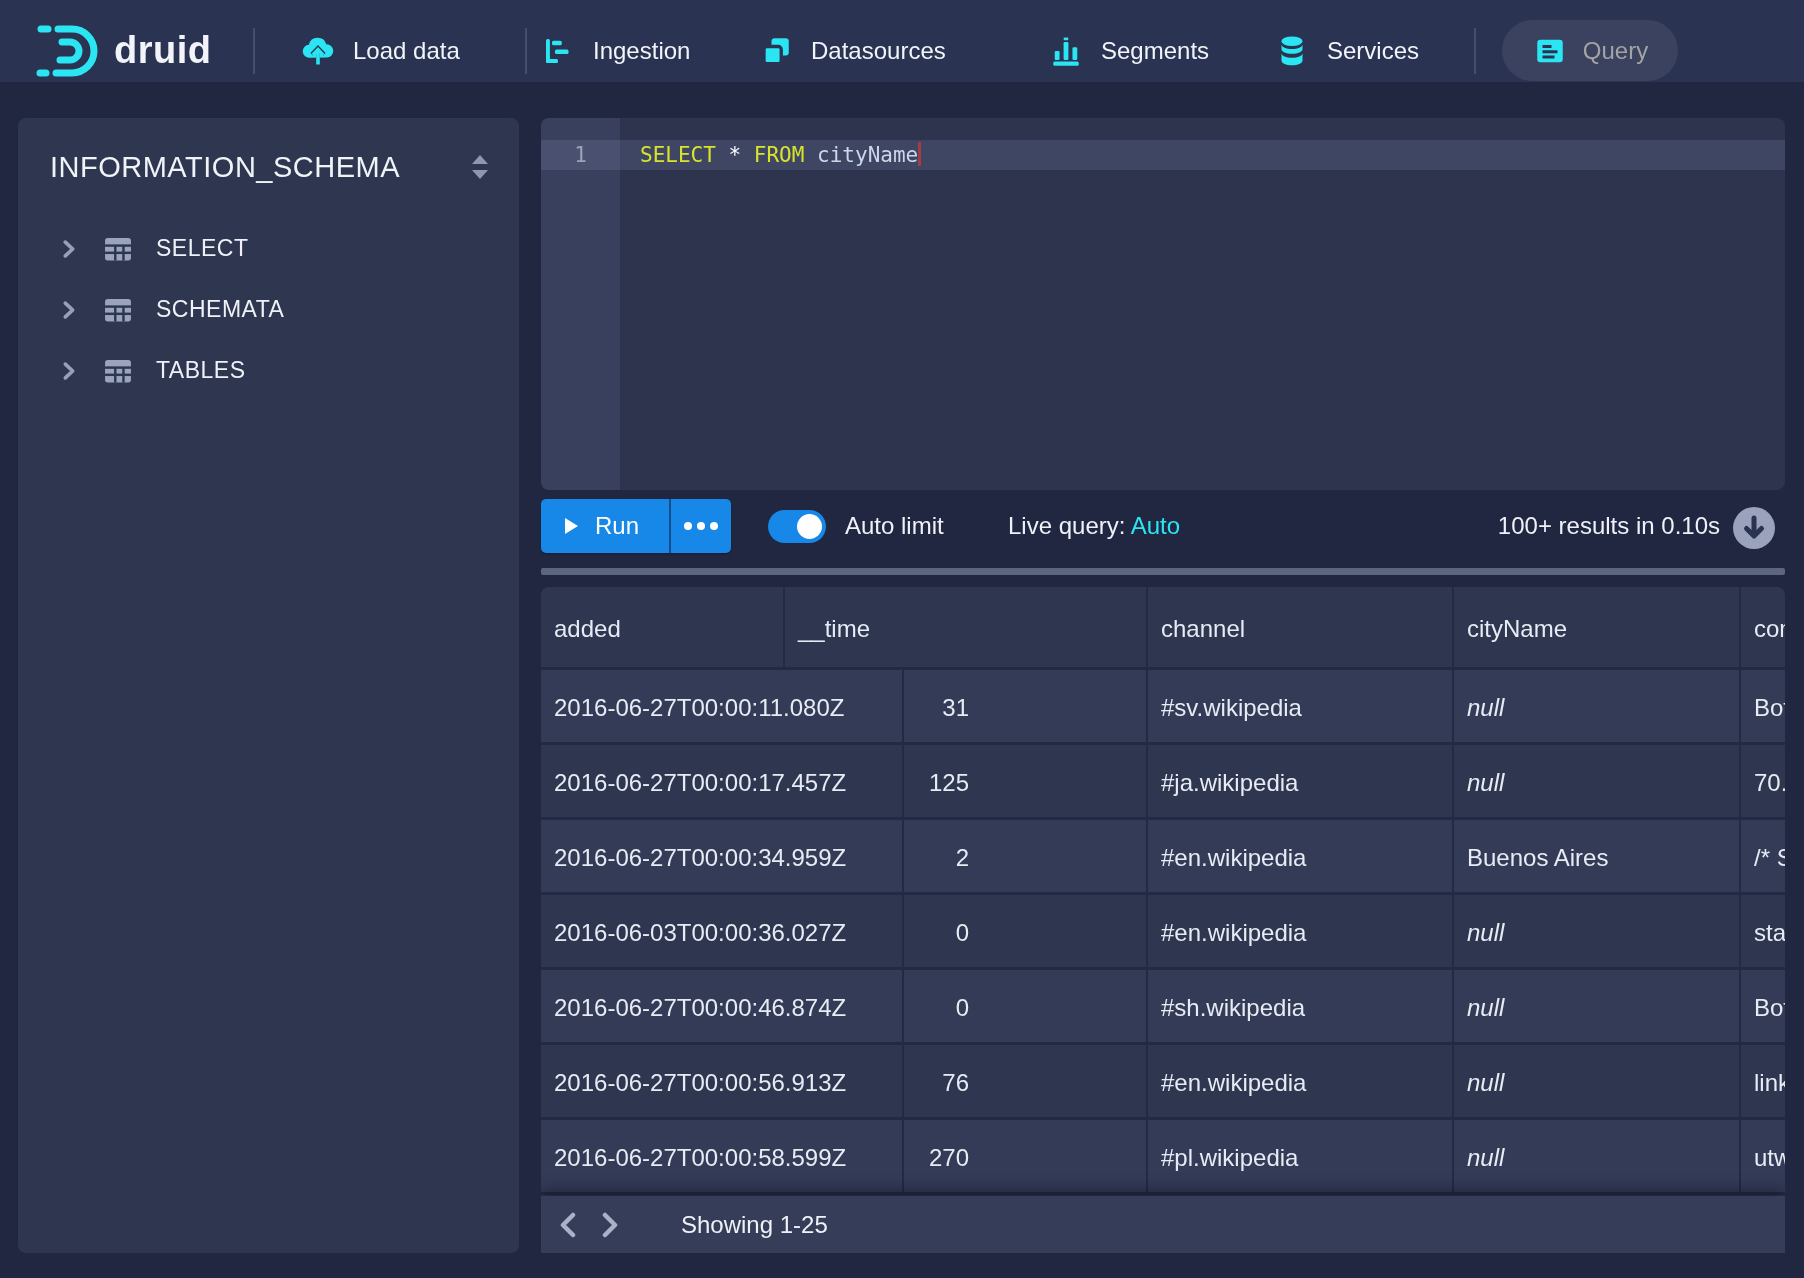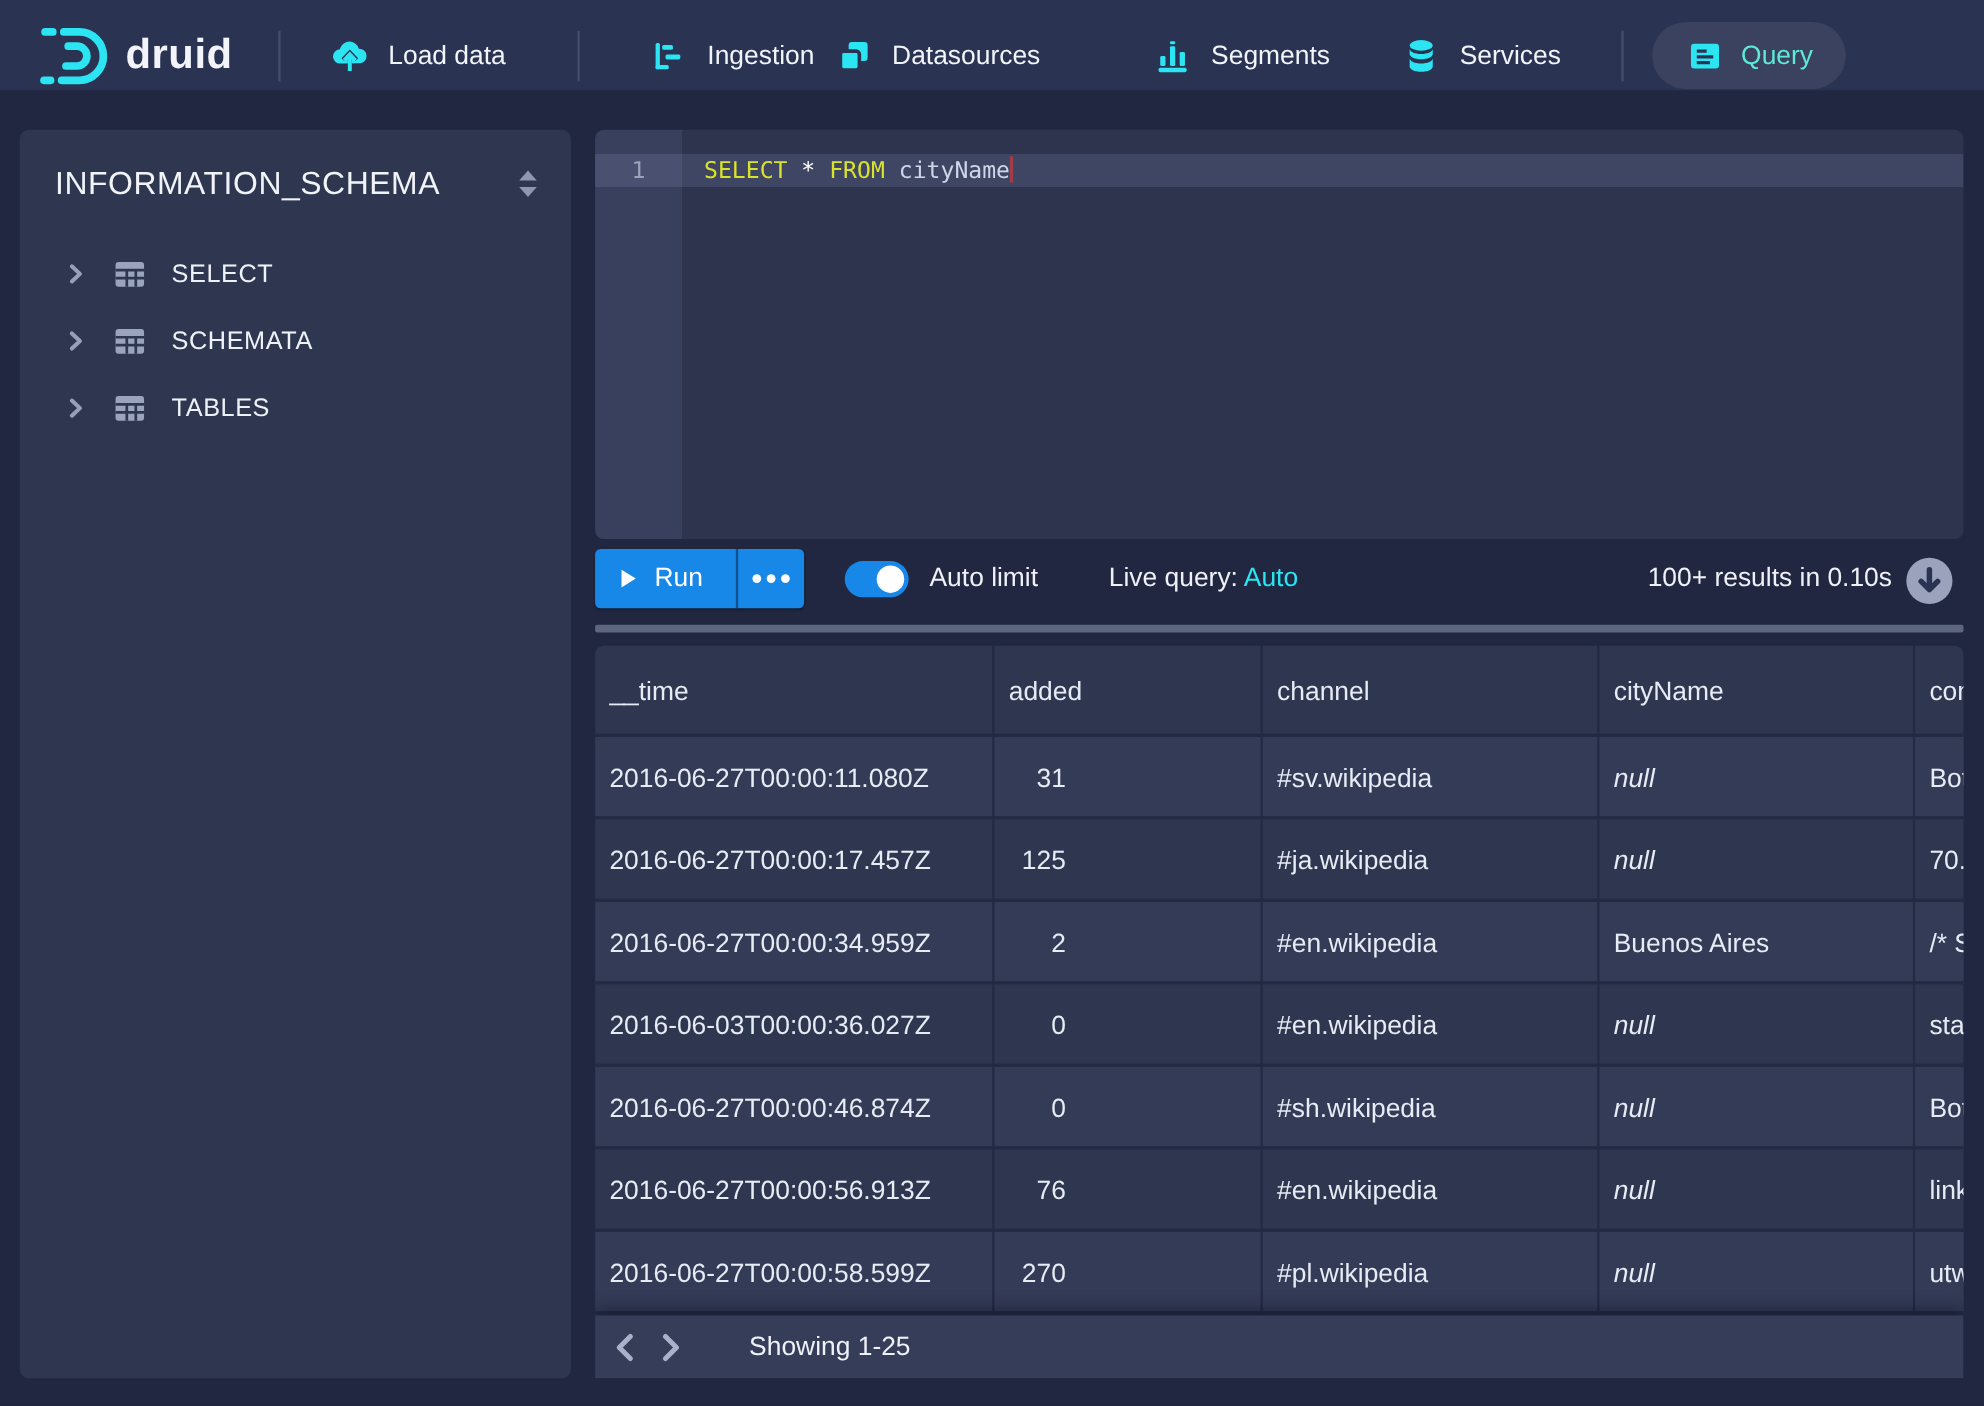"Ingestion" div.abs { left: 590px -> 540px }
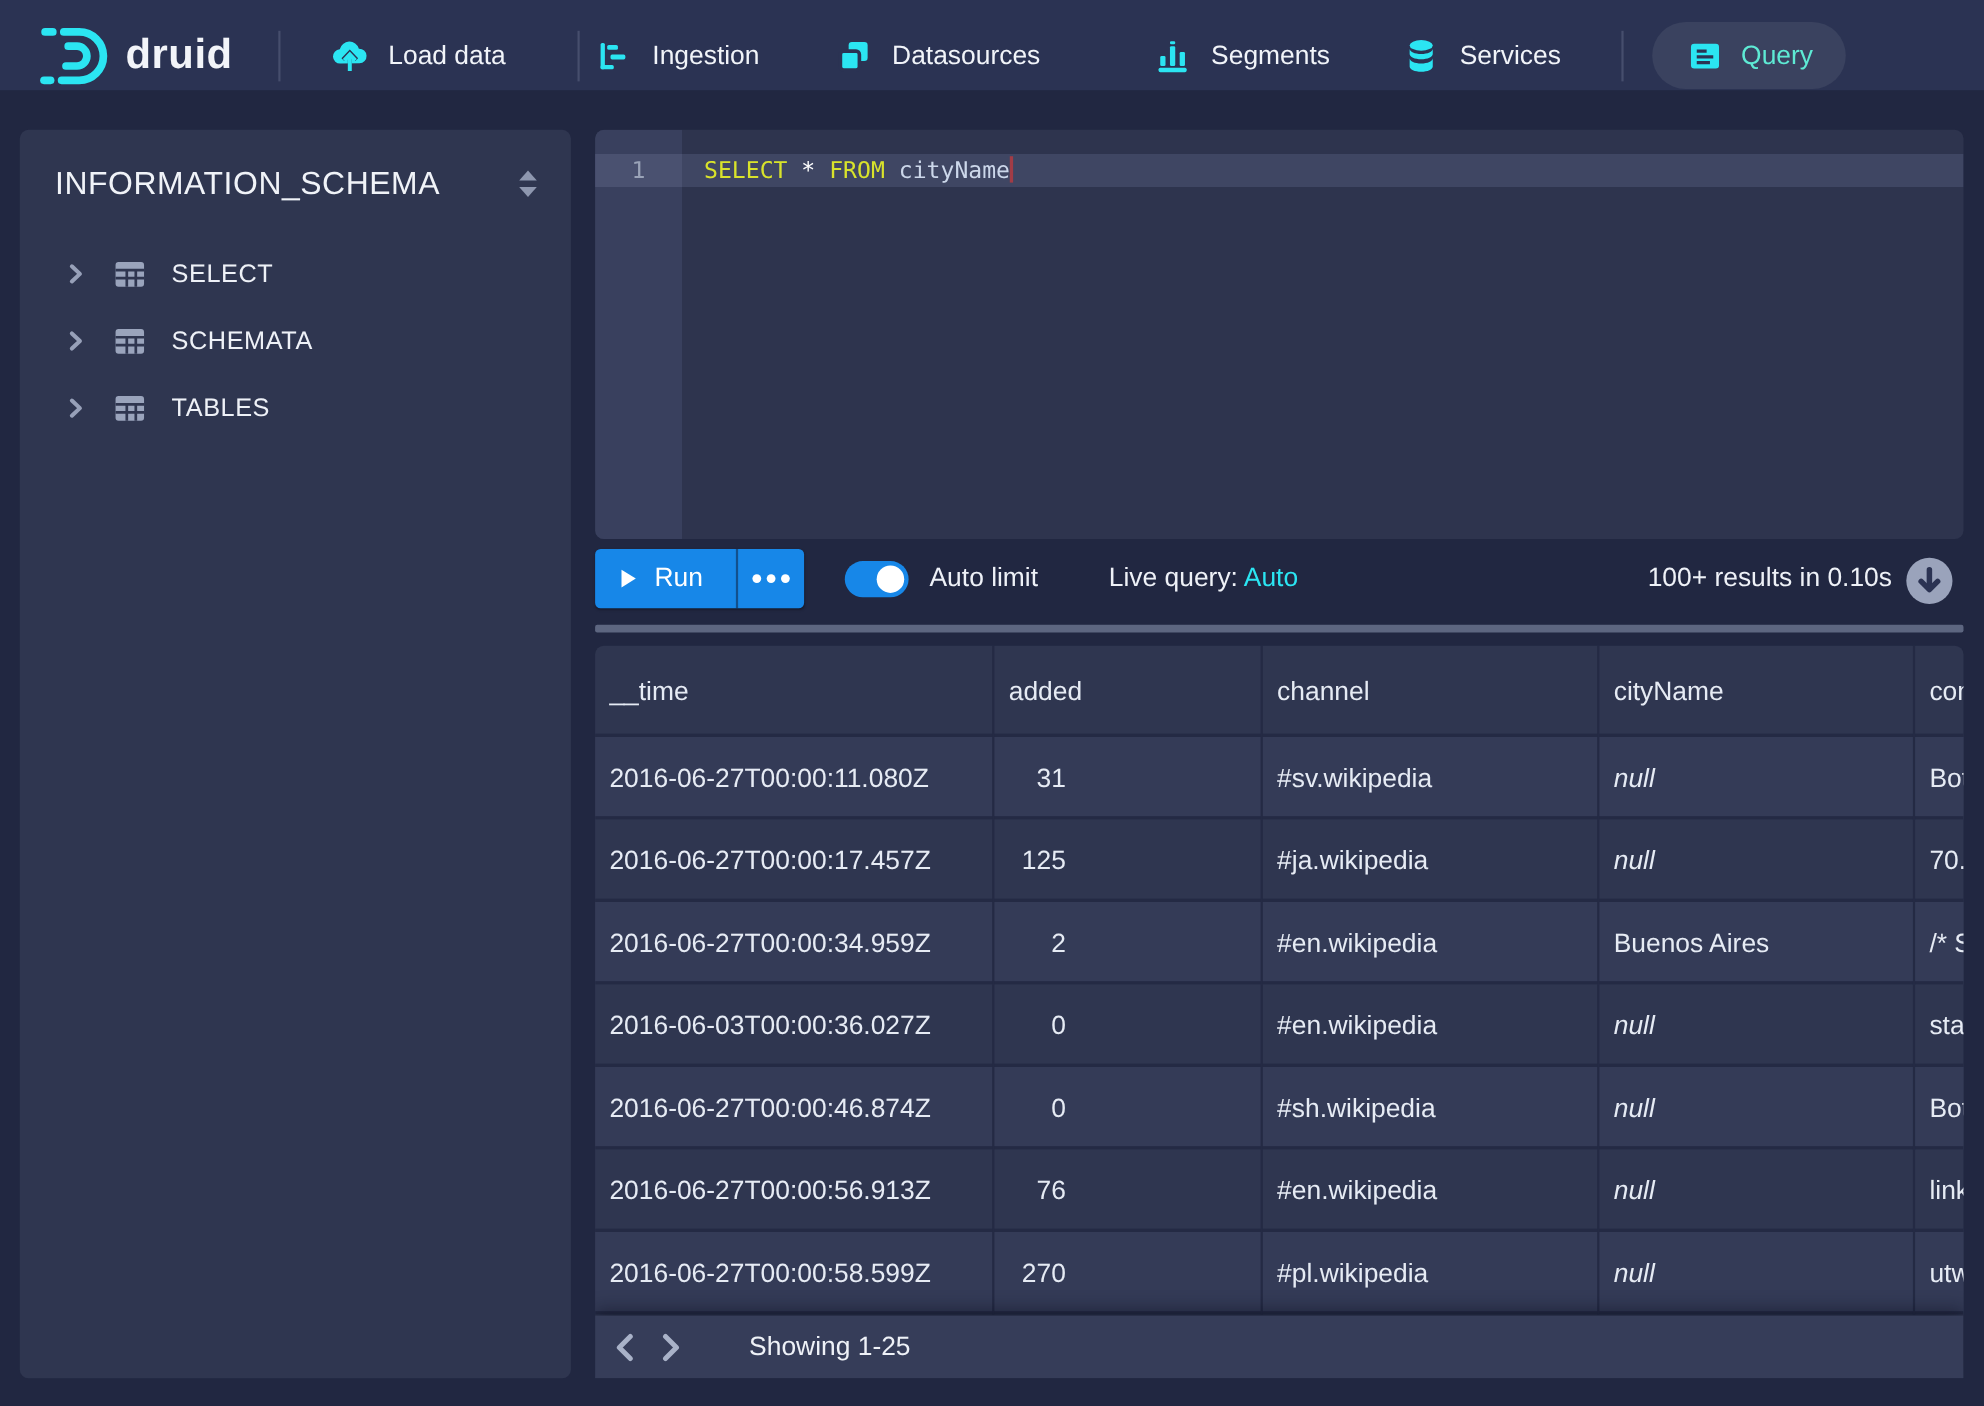"Query" .nav-pill .label { color: #5eead4 -> #a3a3a3 }
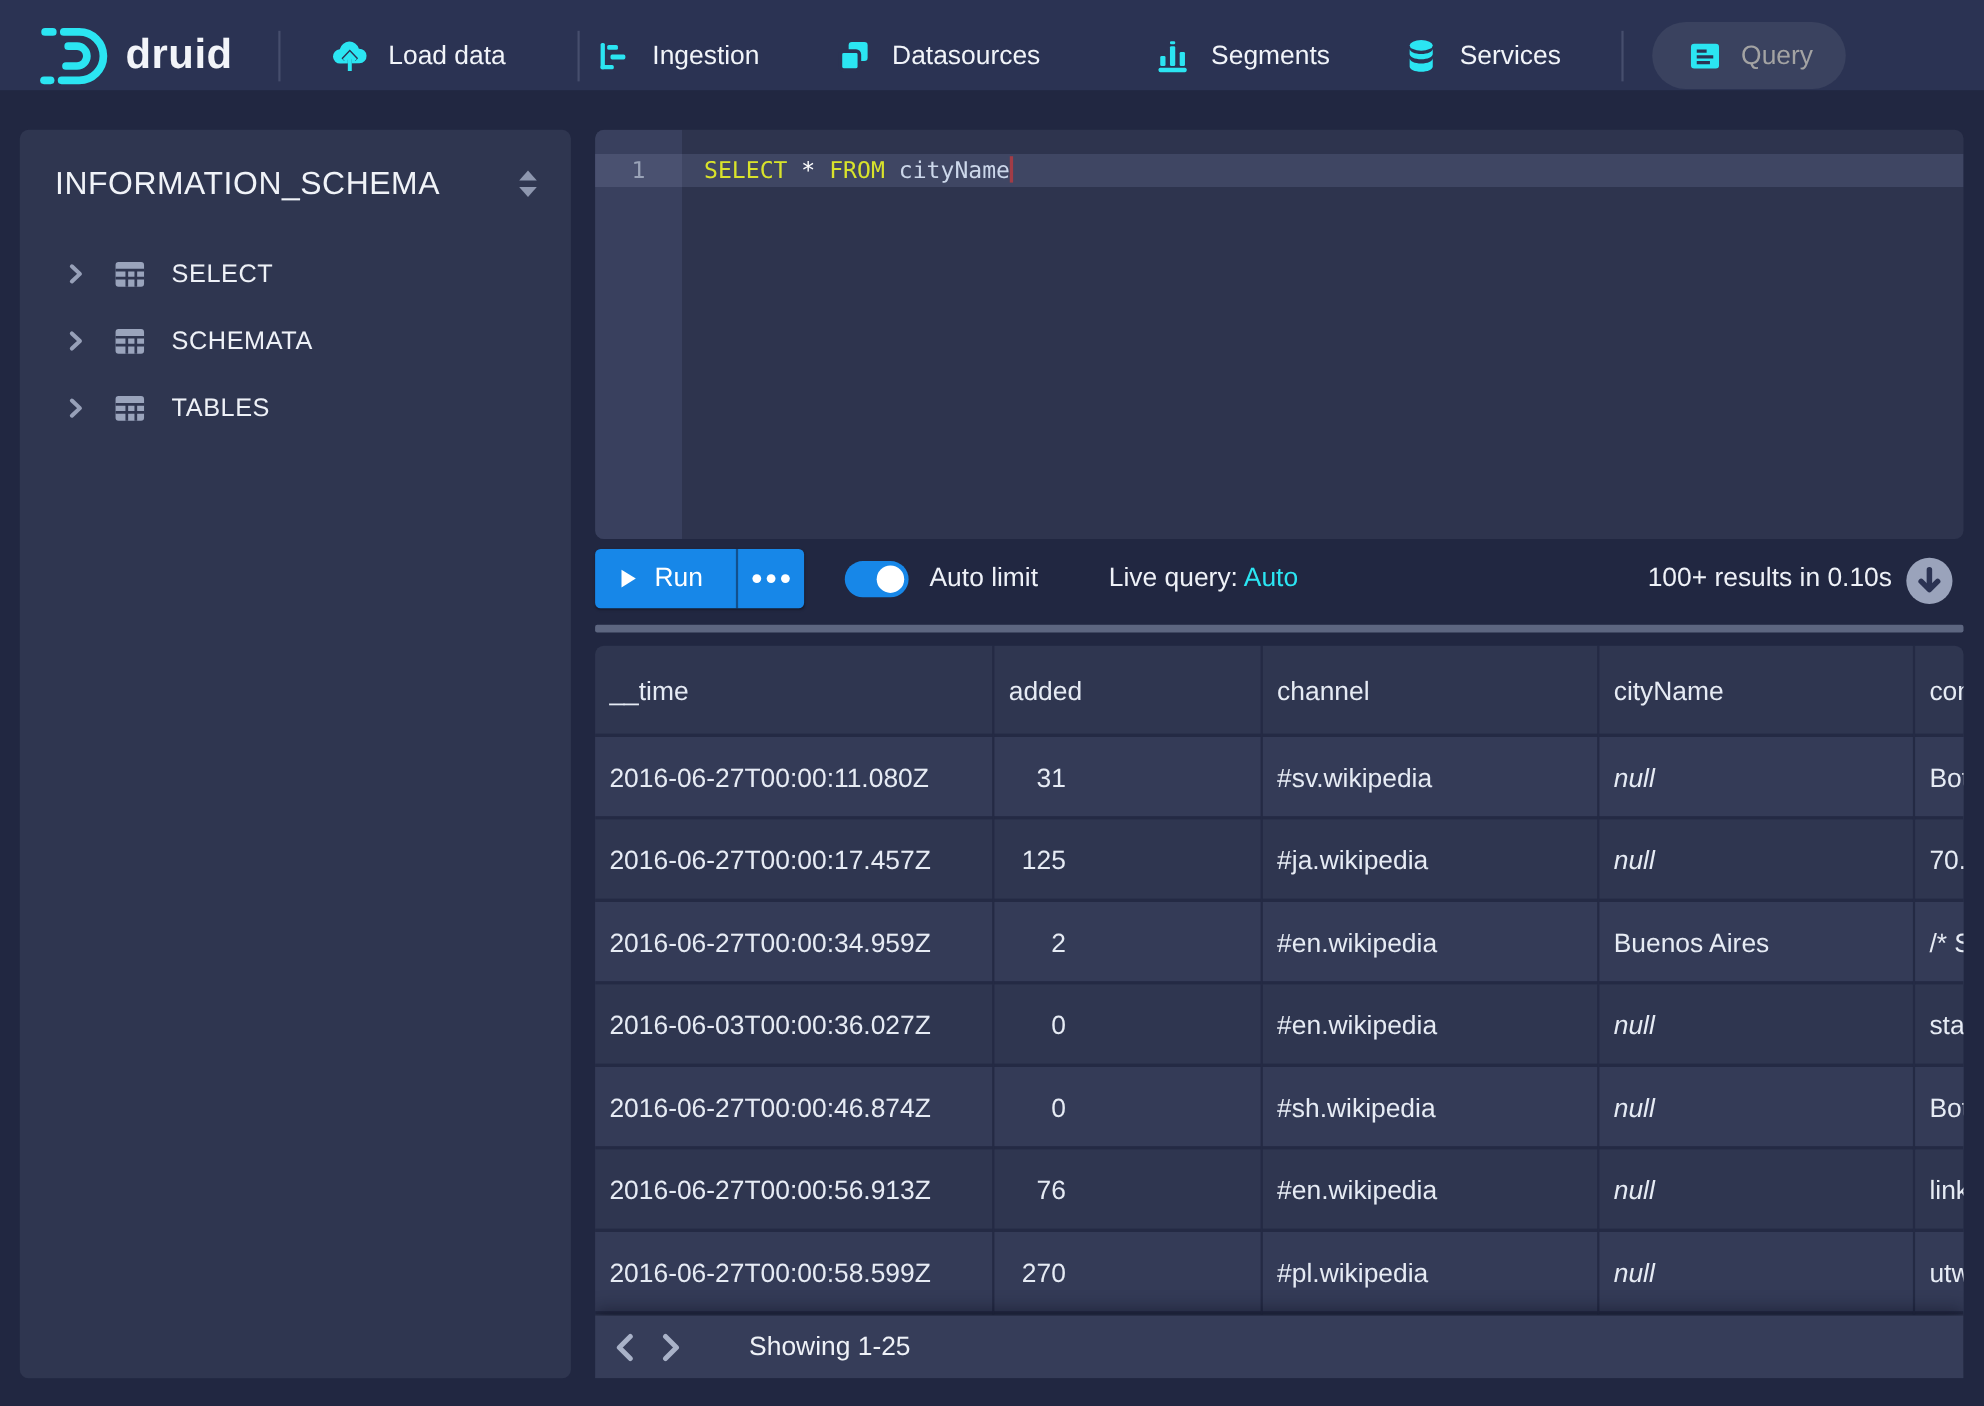"__time" div.th { order: before "added" -> after "added" }
